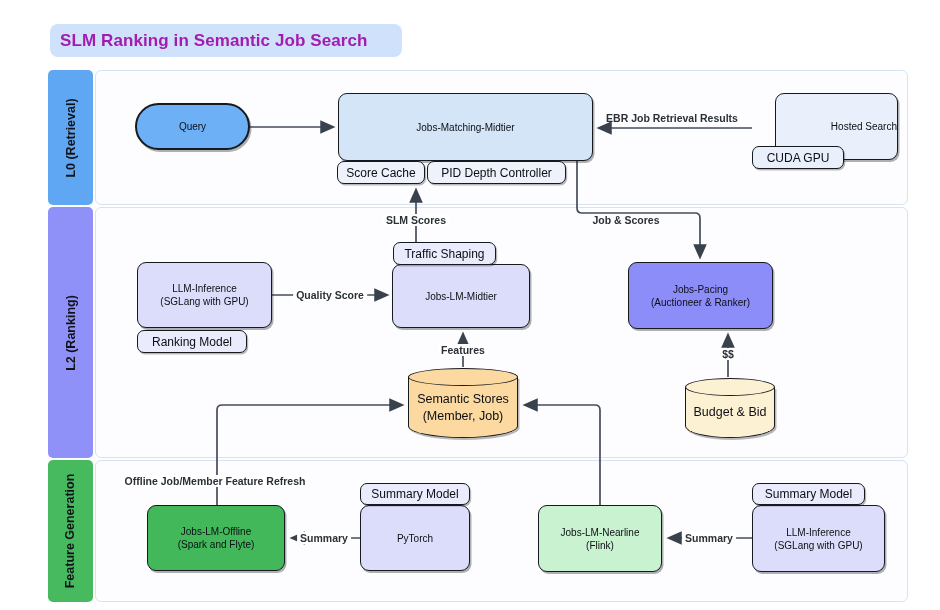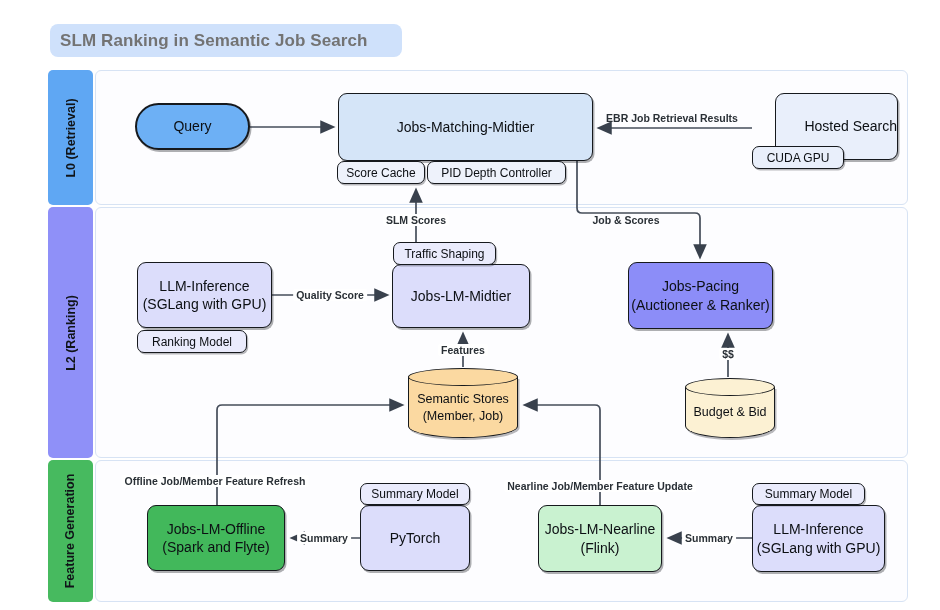"SLM Ranking in Semantic Job" .title-badge { color: #737373 -> #a21caf }
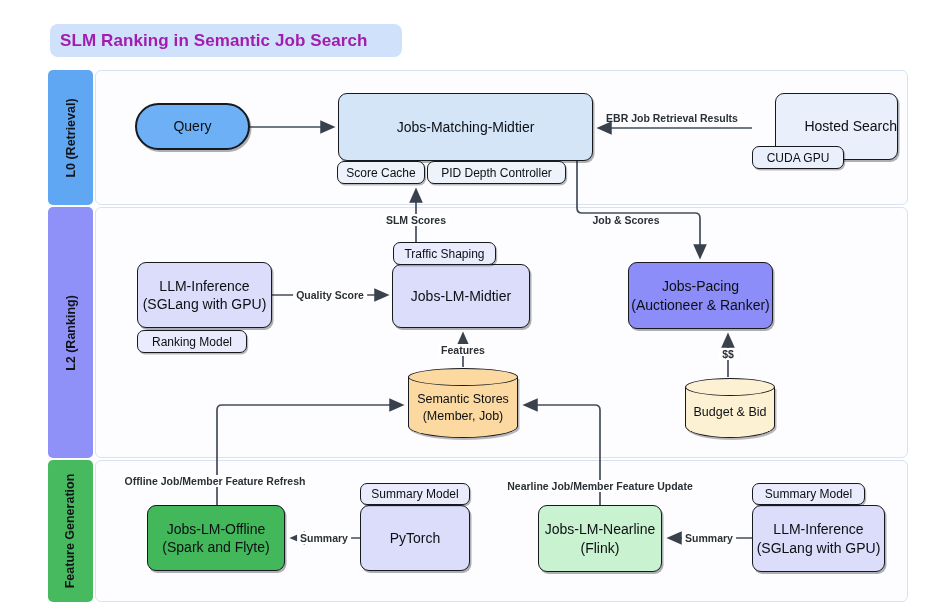"Query" .node { font-size: 14px -> 10px }
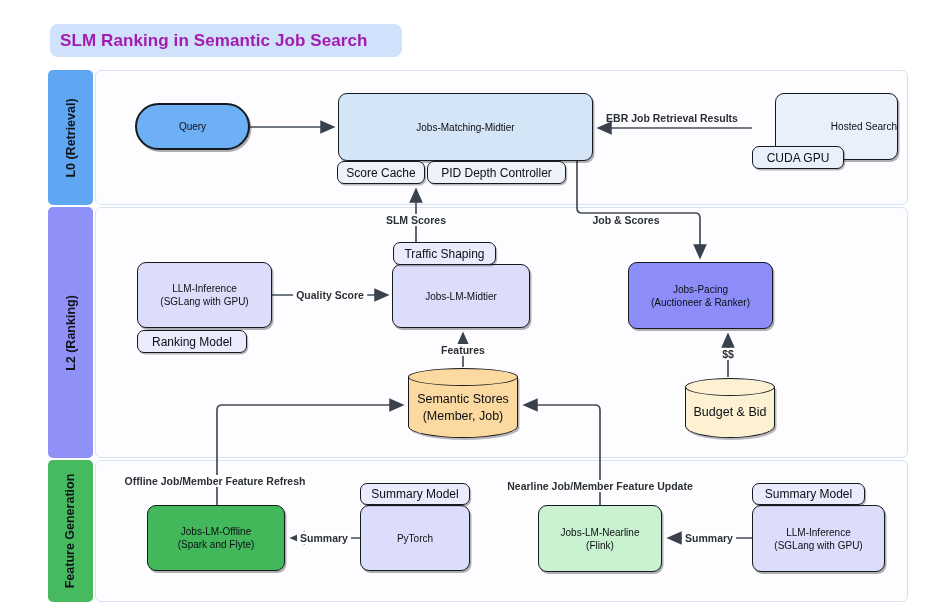"Nearline Job/Member Feature Update" div.edge-label { html: <div>Nearline Job/Member Feature Update</div> -> none }
